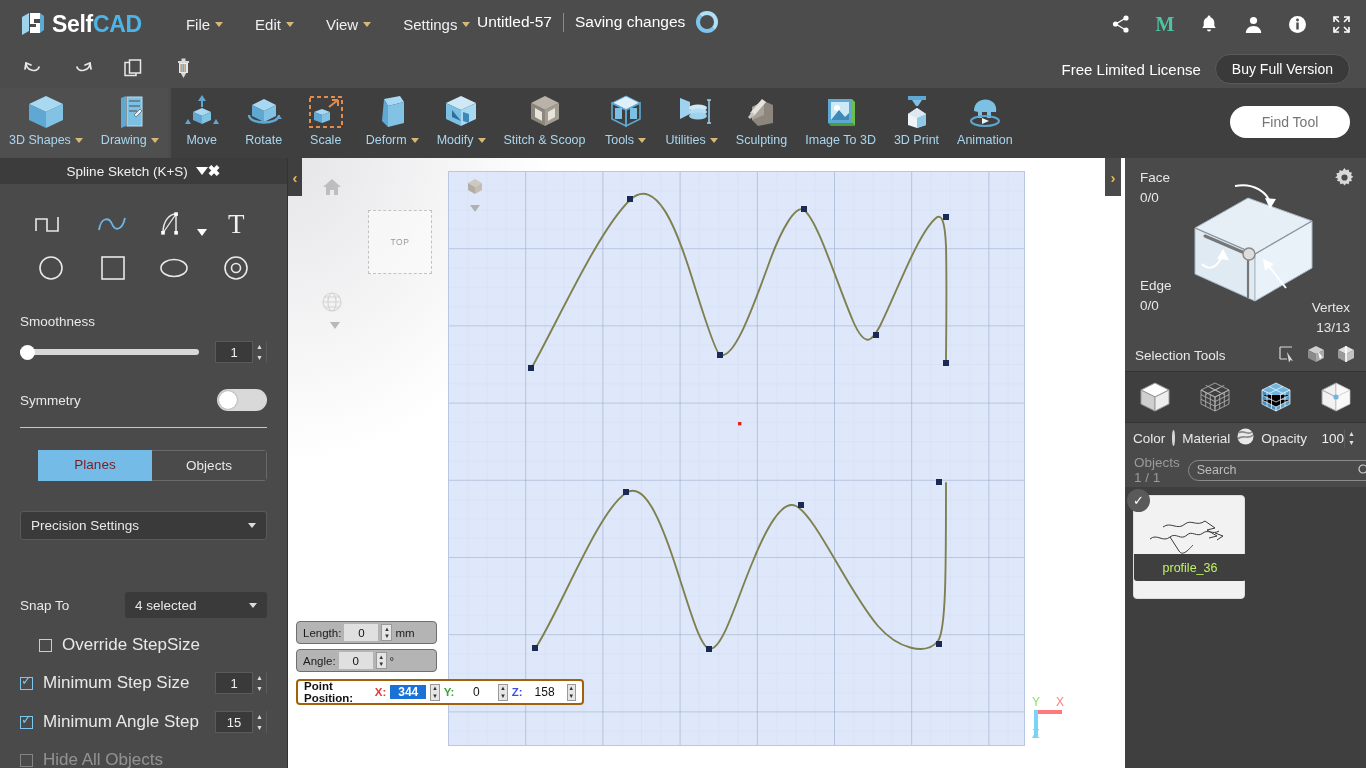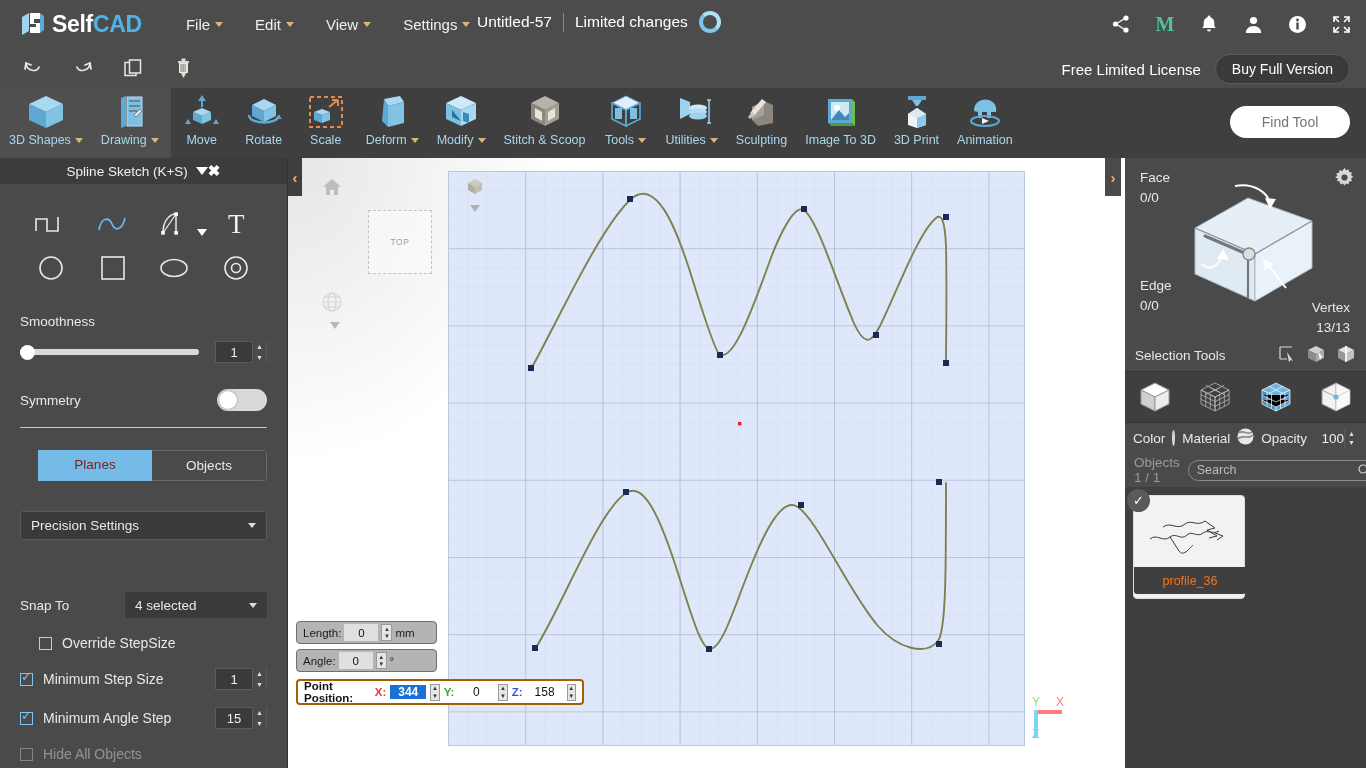"Limited changes" div.saving-text { text: Limited -> Saving }
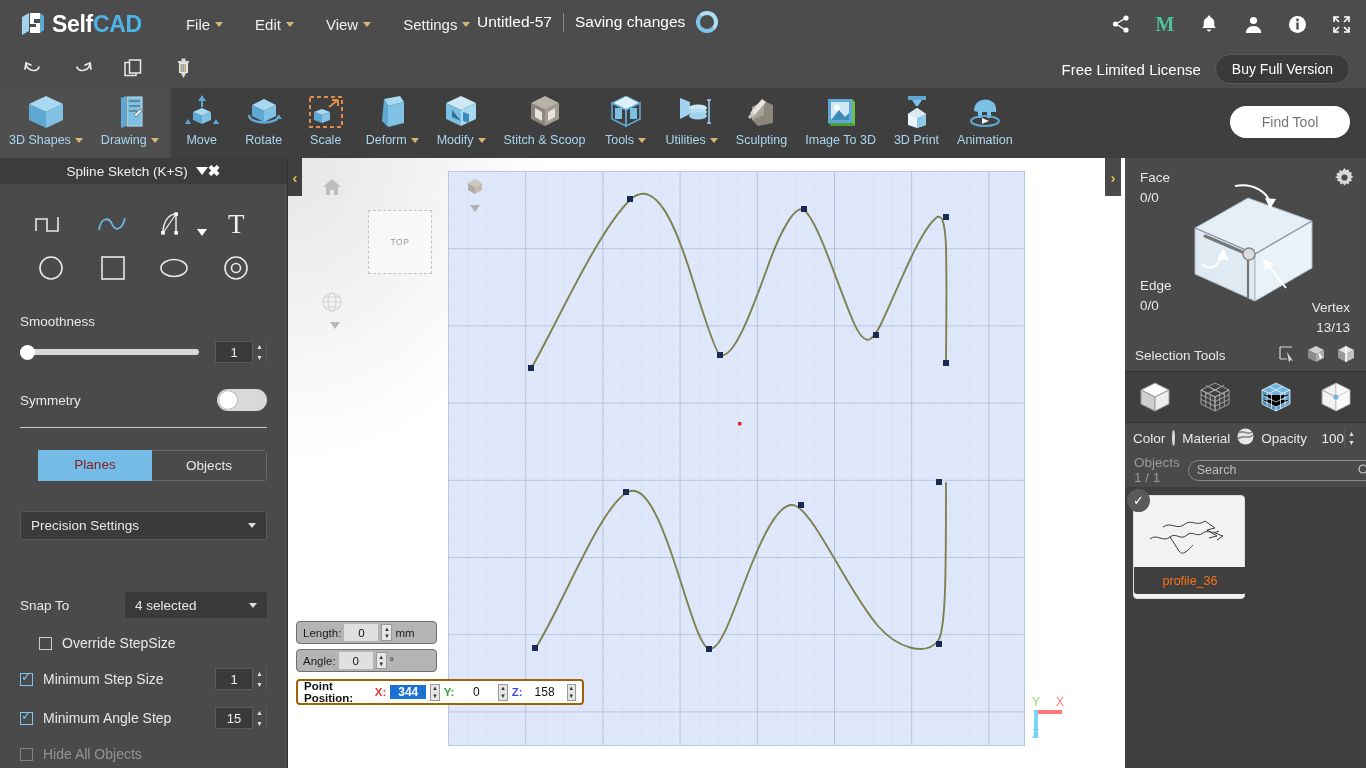"profile_36" .obj-name { bottom: 4px -> 17px; color: #f97316 -> #bef264 }
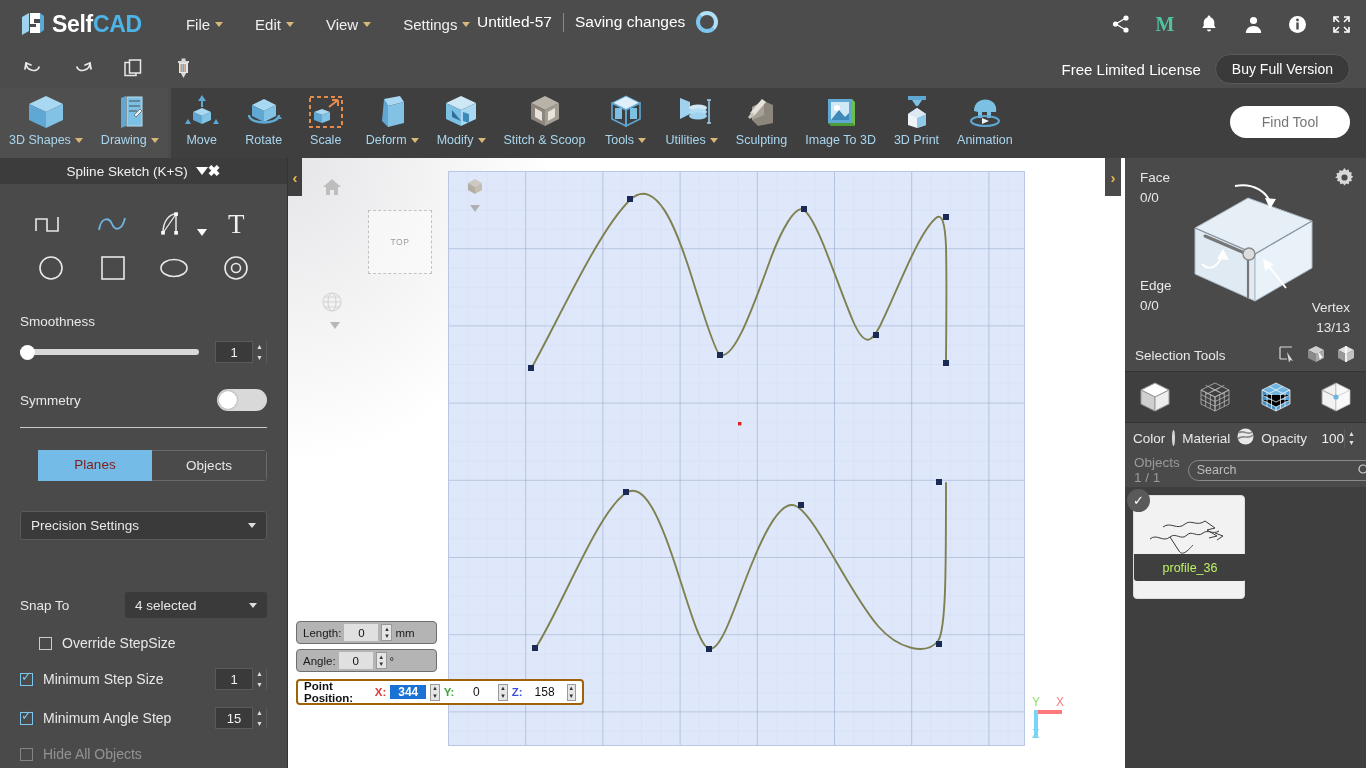"Override StepSize" .chk-row .lbl2 { font-size: 14px -> 17px }
